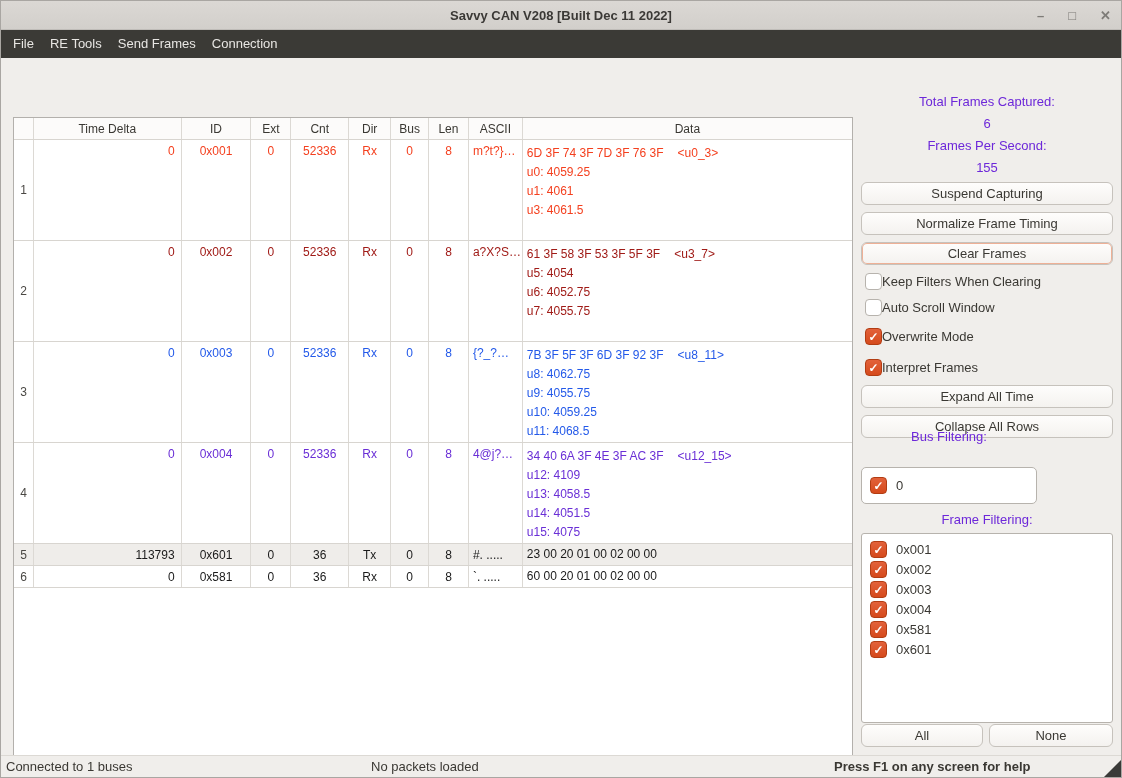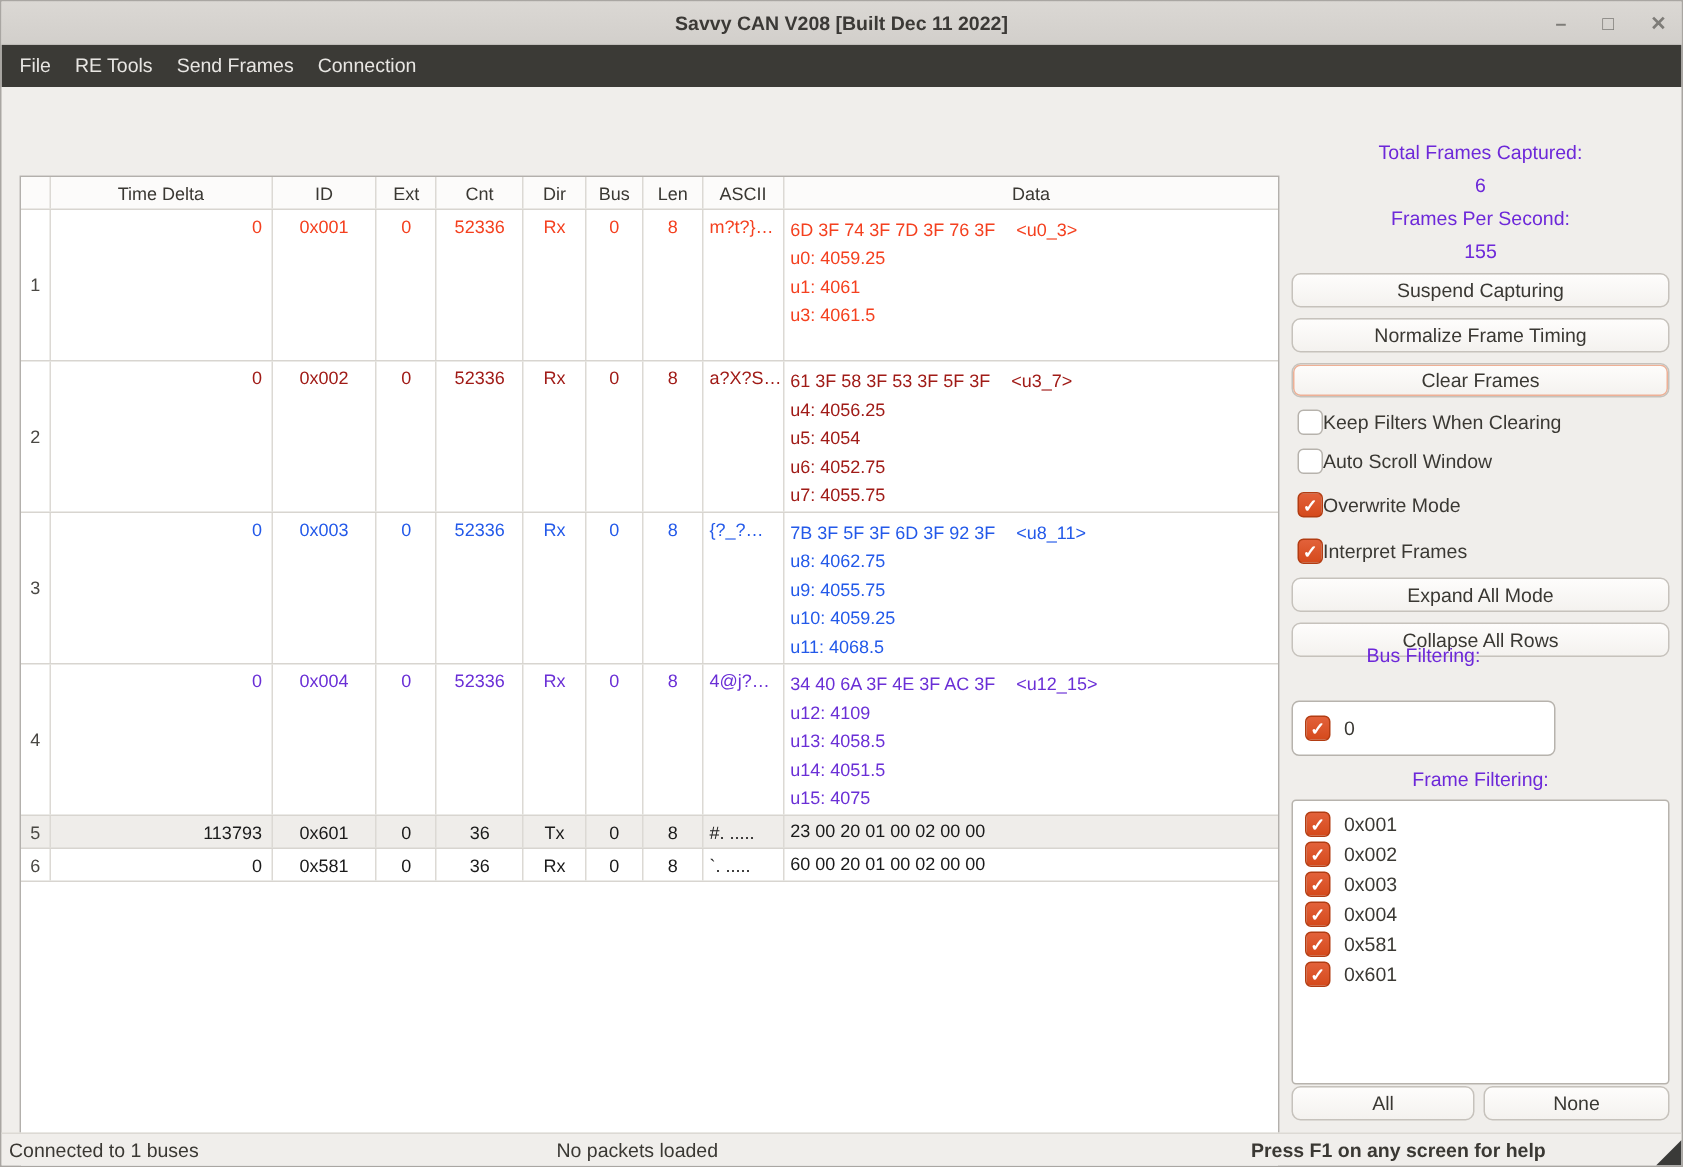"u4: 4056.25" div { html: <div>u4: 4056.25</div> -> none }
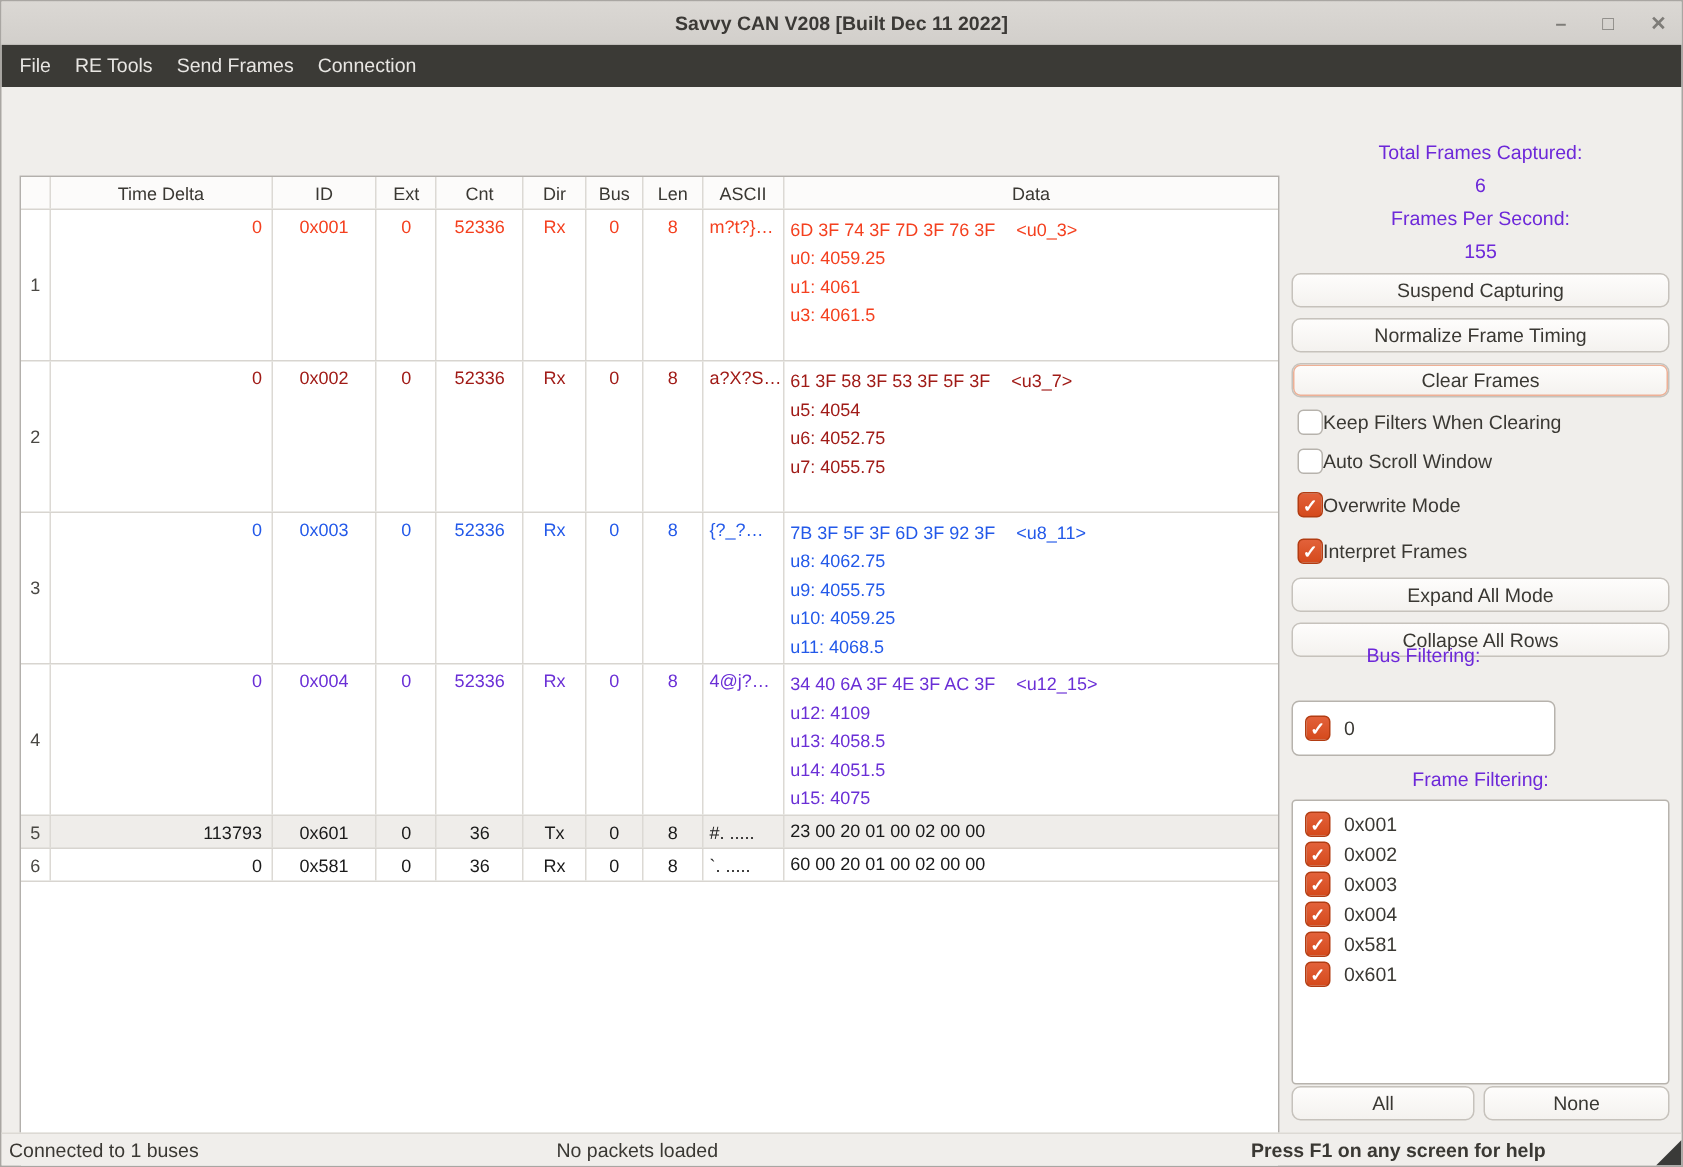"Expand All Mode" div.btn { text: Mode -> Time }
